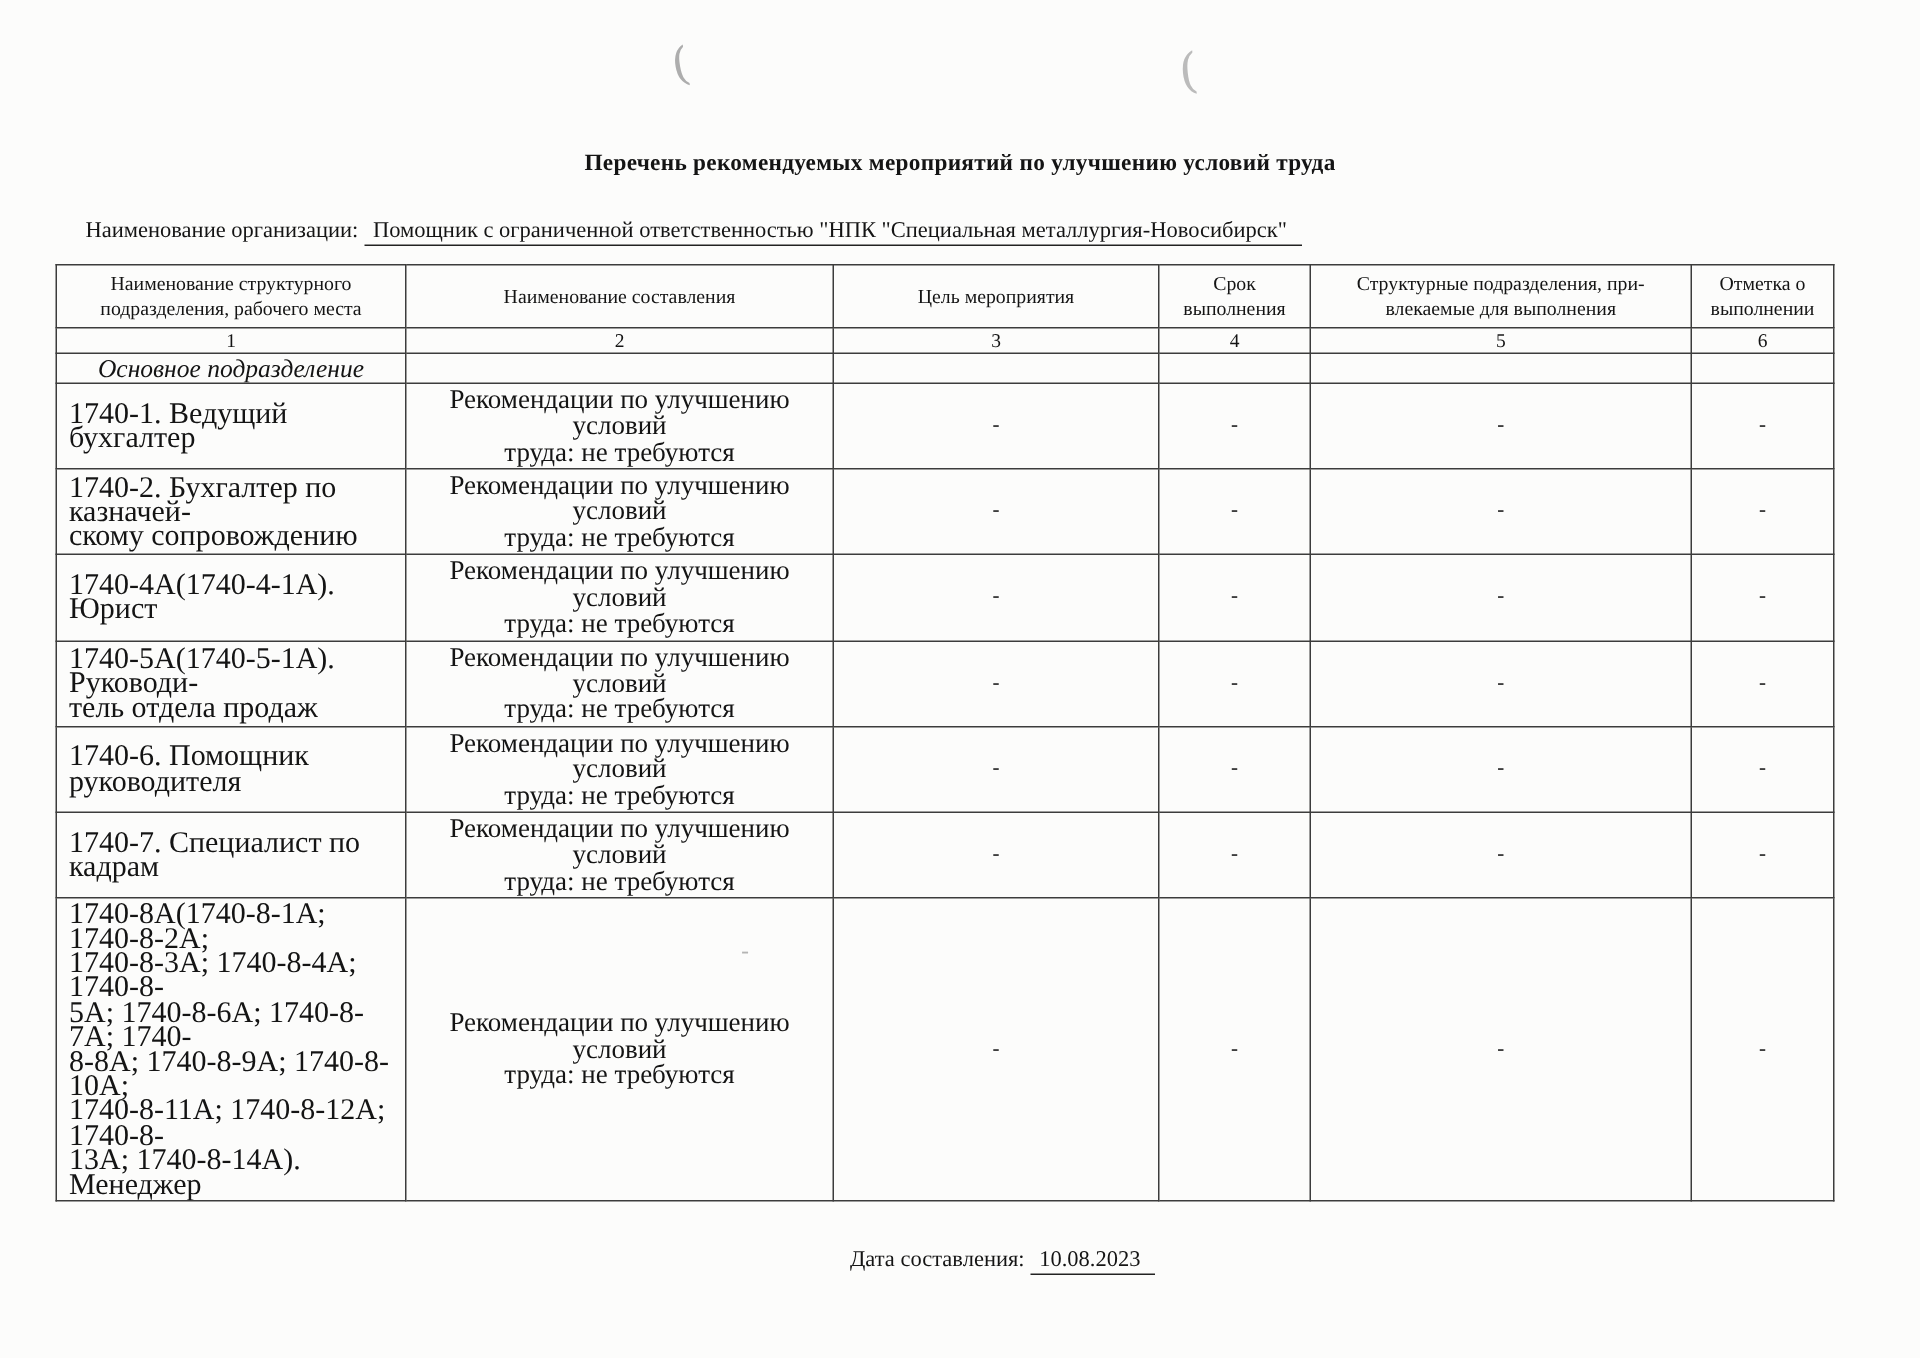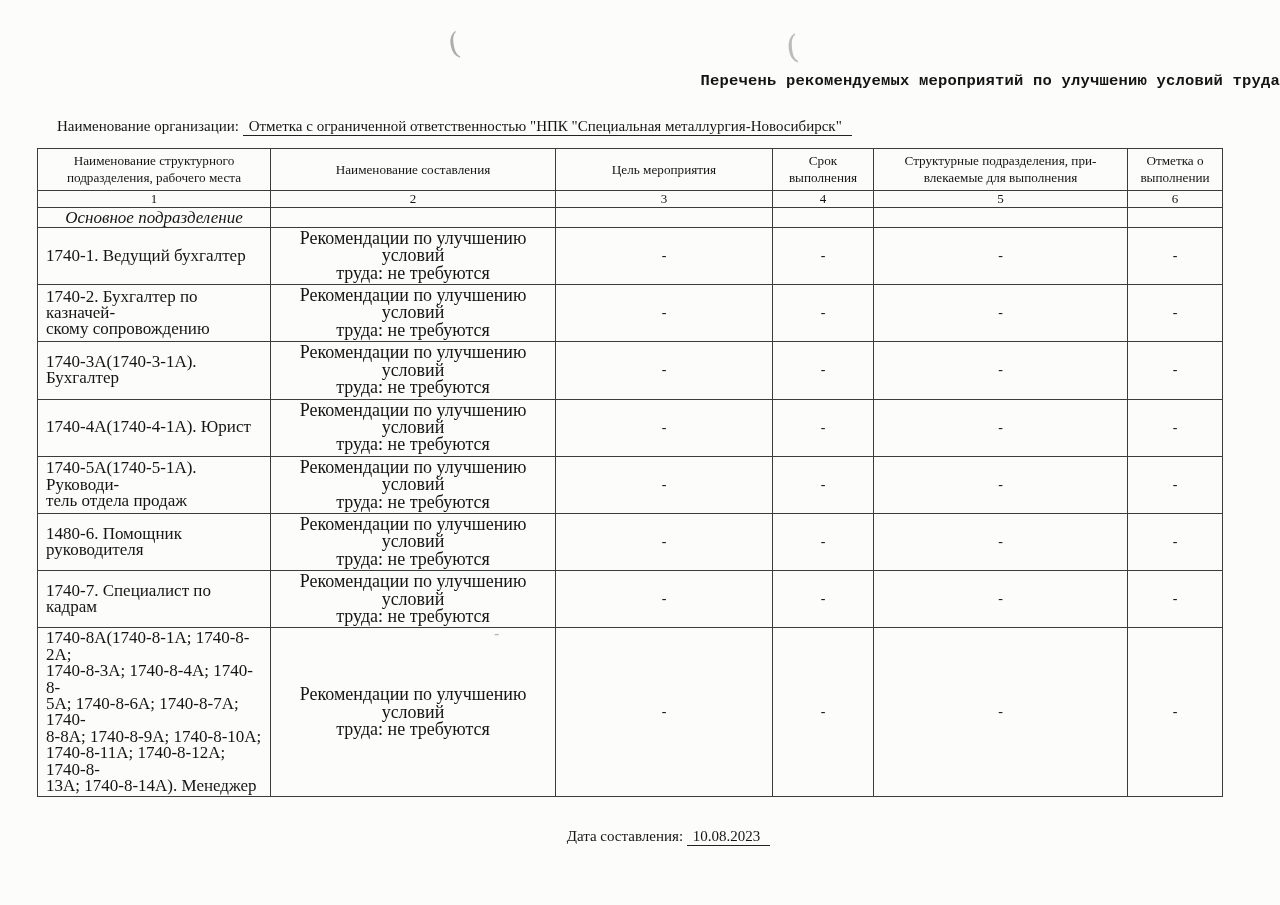"Перечень рекомендуемых мероприятий по" .page-title { font-family: Liberation Mono, monospace -> none; padding-top: 72px -> 100px; text-align: right -> center }
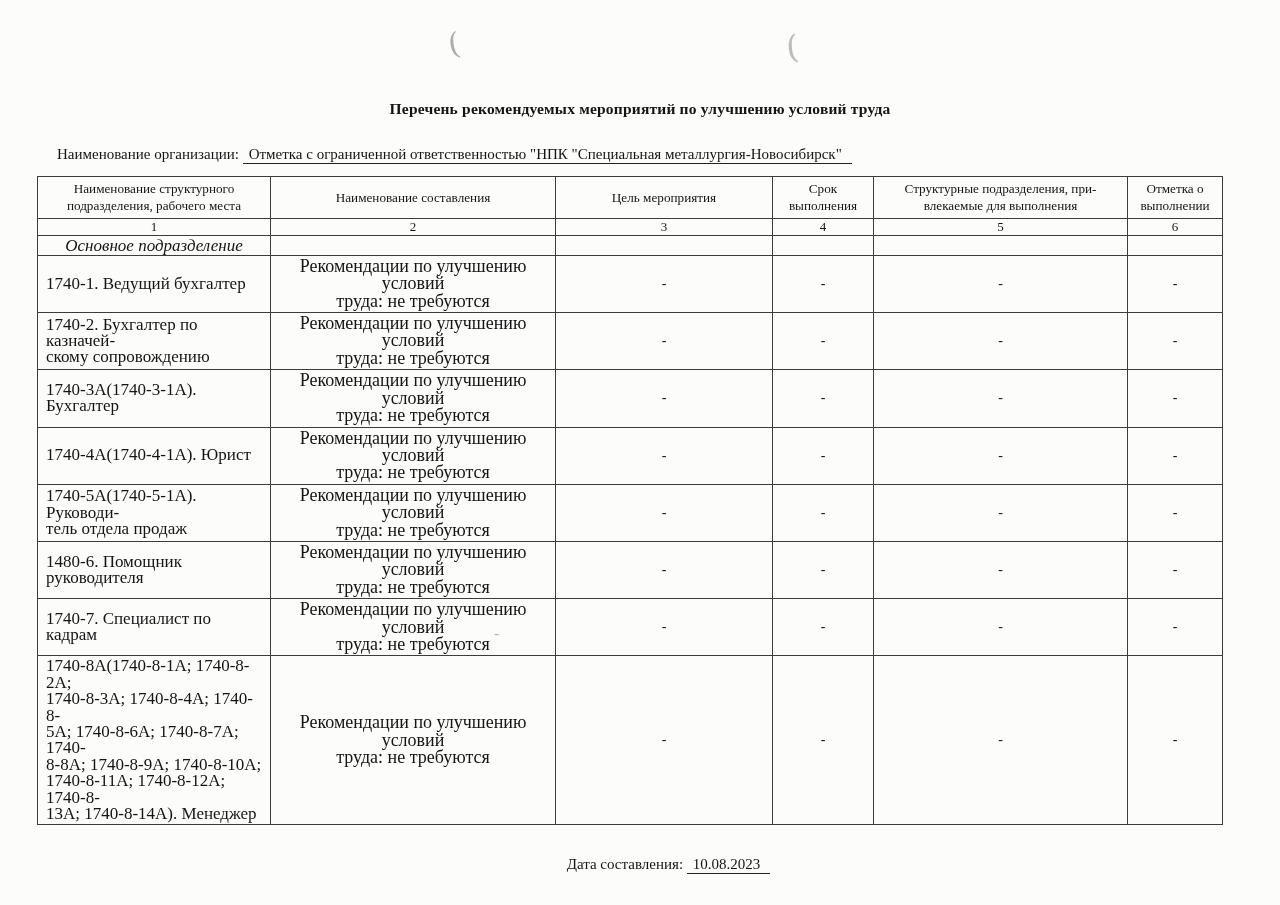"Отметка с ограниченной ответственностью" span.u-value { text: Отметка -> Помощник }
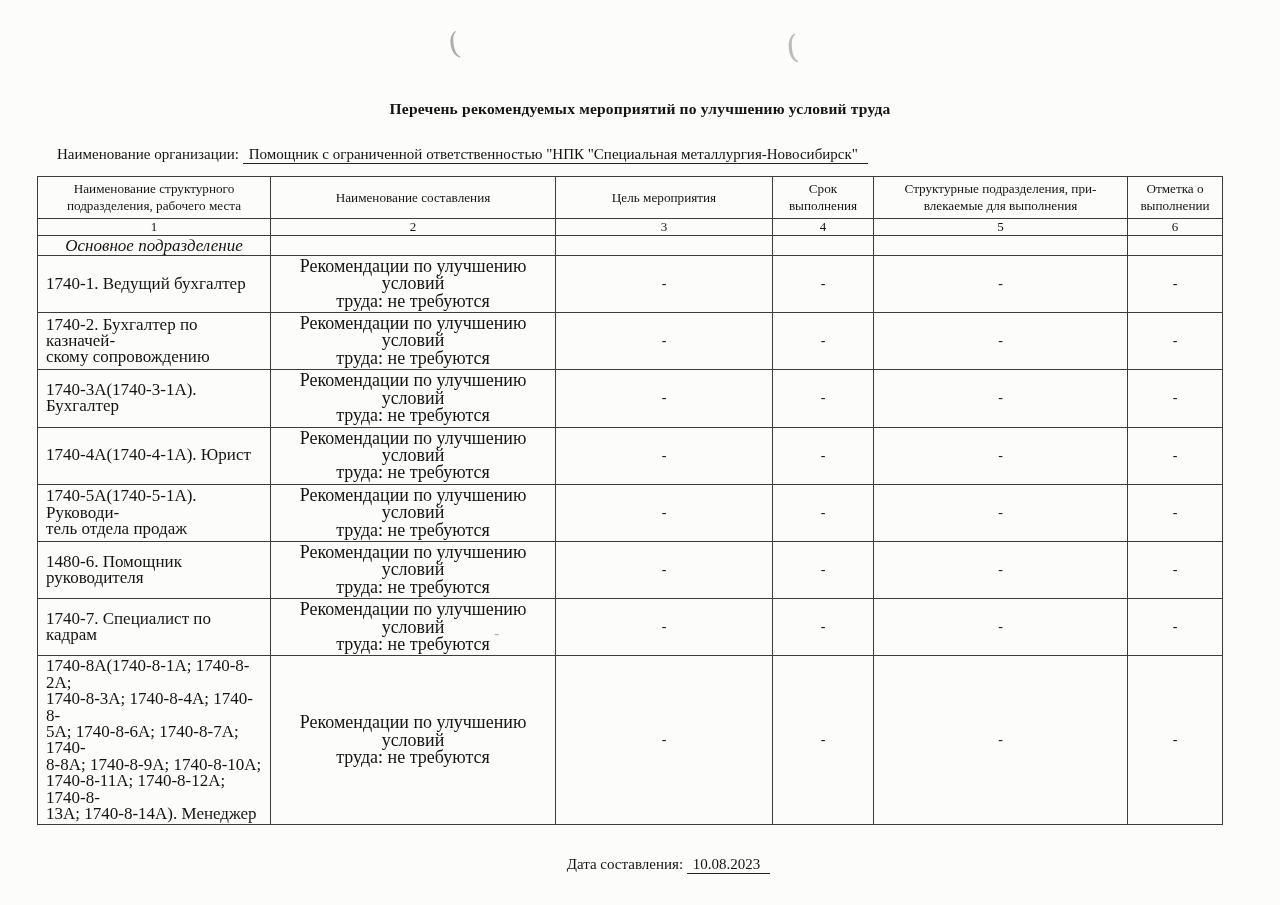"1740-1. Ведущий бухгалтер" td.wp { font-size: 17px -> 20px }
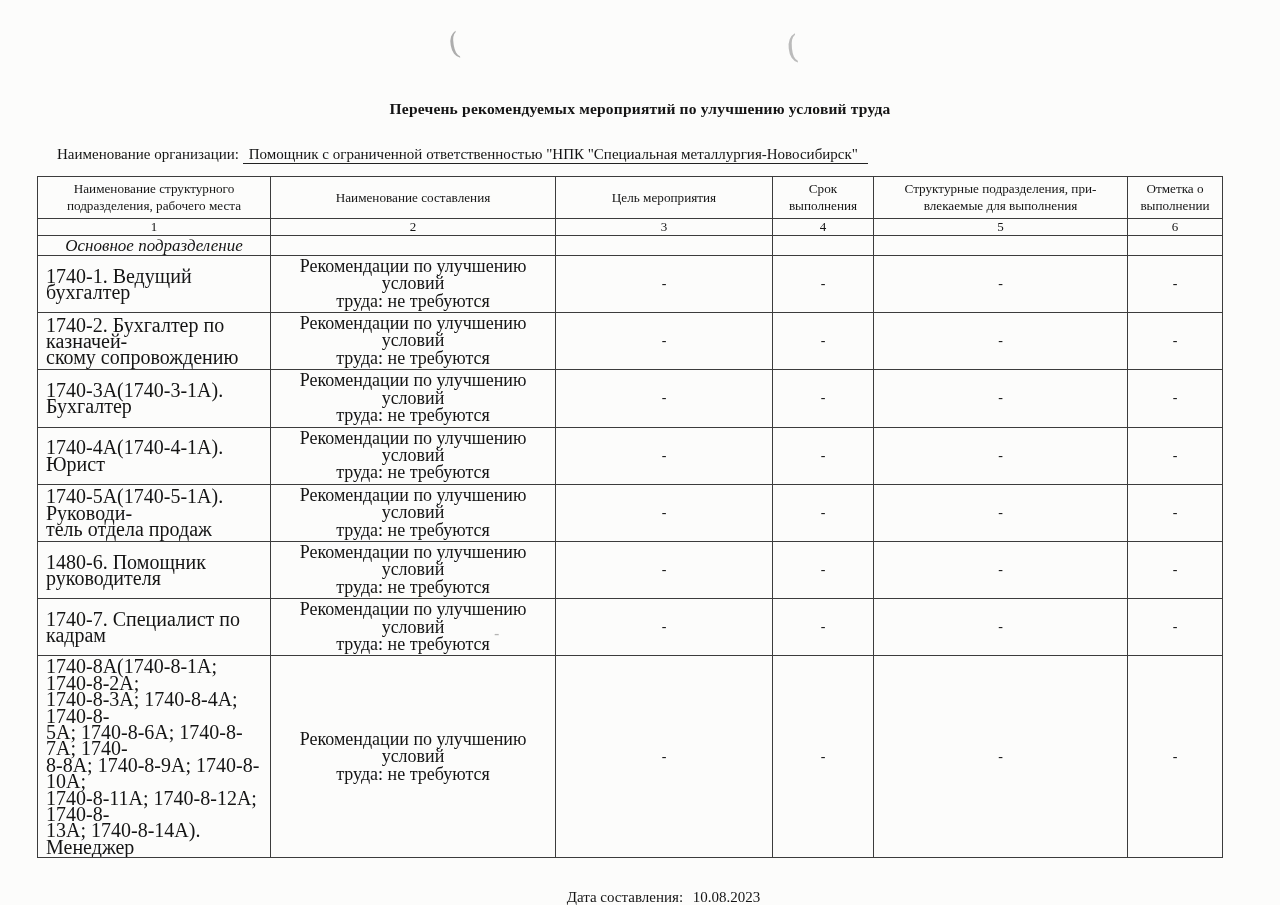"1740-3А(1740-3-1А). Бухгалтер" tr.datarow { html: <tr> <td>1740-3А(1740-3-1А). Бухгалтер</td> <td>Рекомендации по улучшению условий труда: не требуются</td> <td>-</td> <td>-</td> <td>-</td> <td>-</td> </tr> -> none }
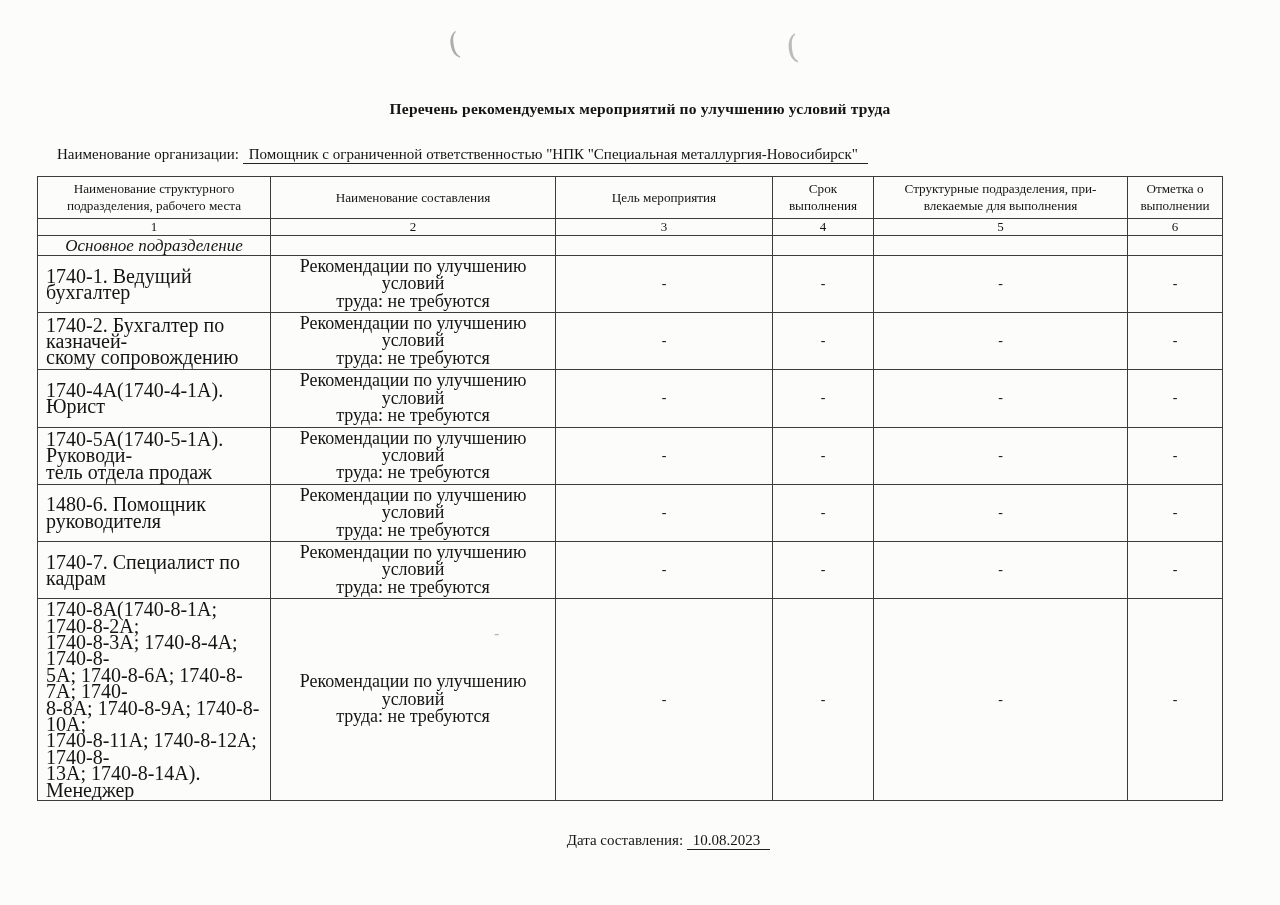"1480-6. Помощник руководителя" td.wp { text: 1480-6 -> 1740-6 }
